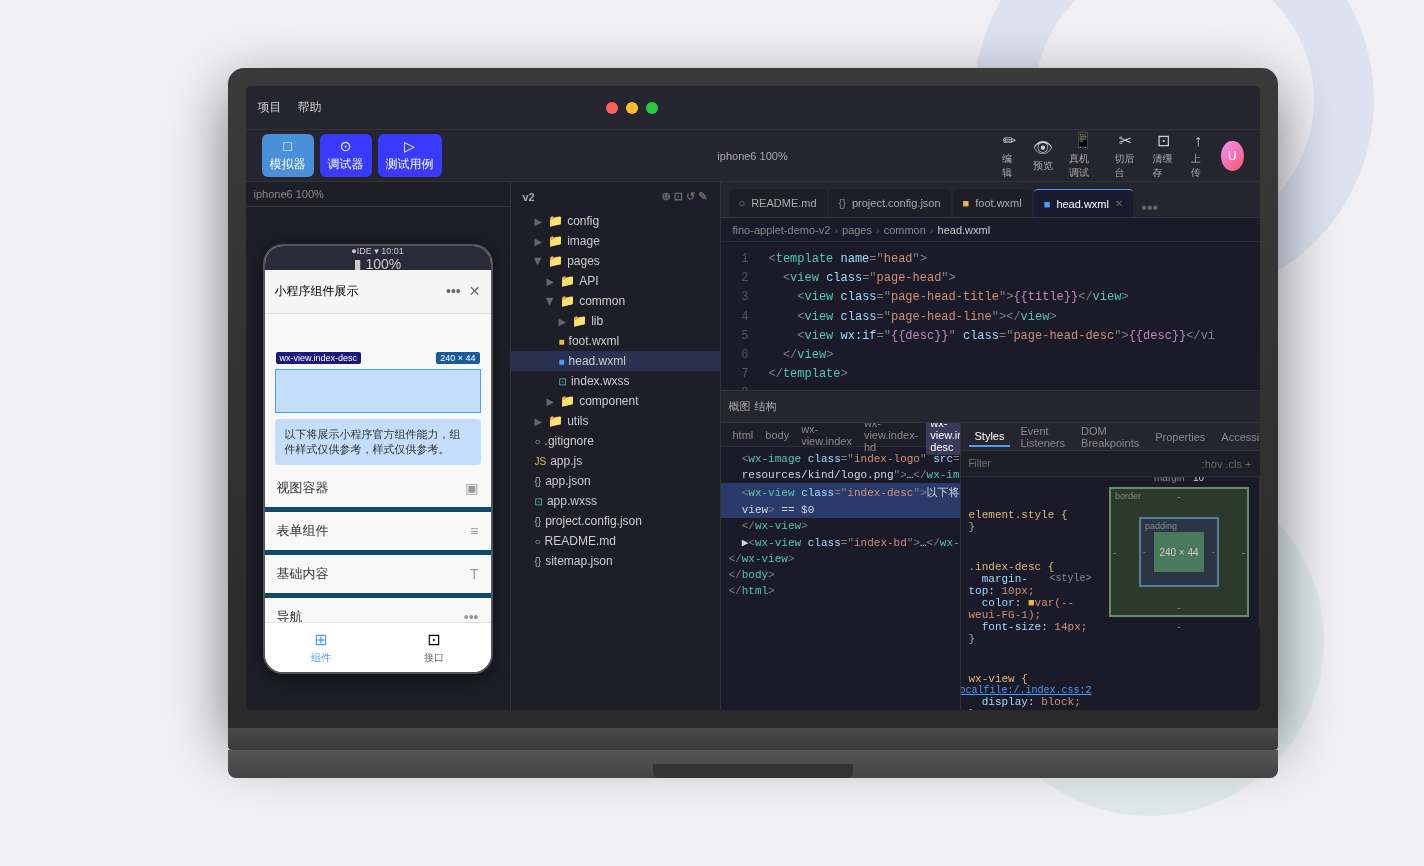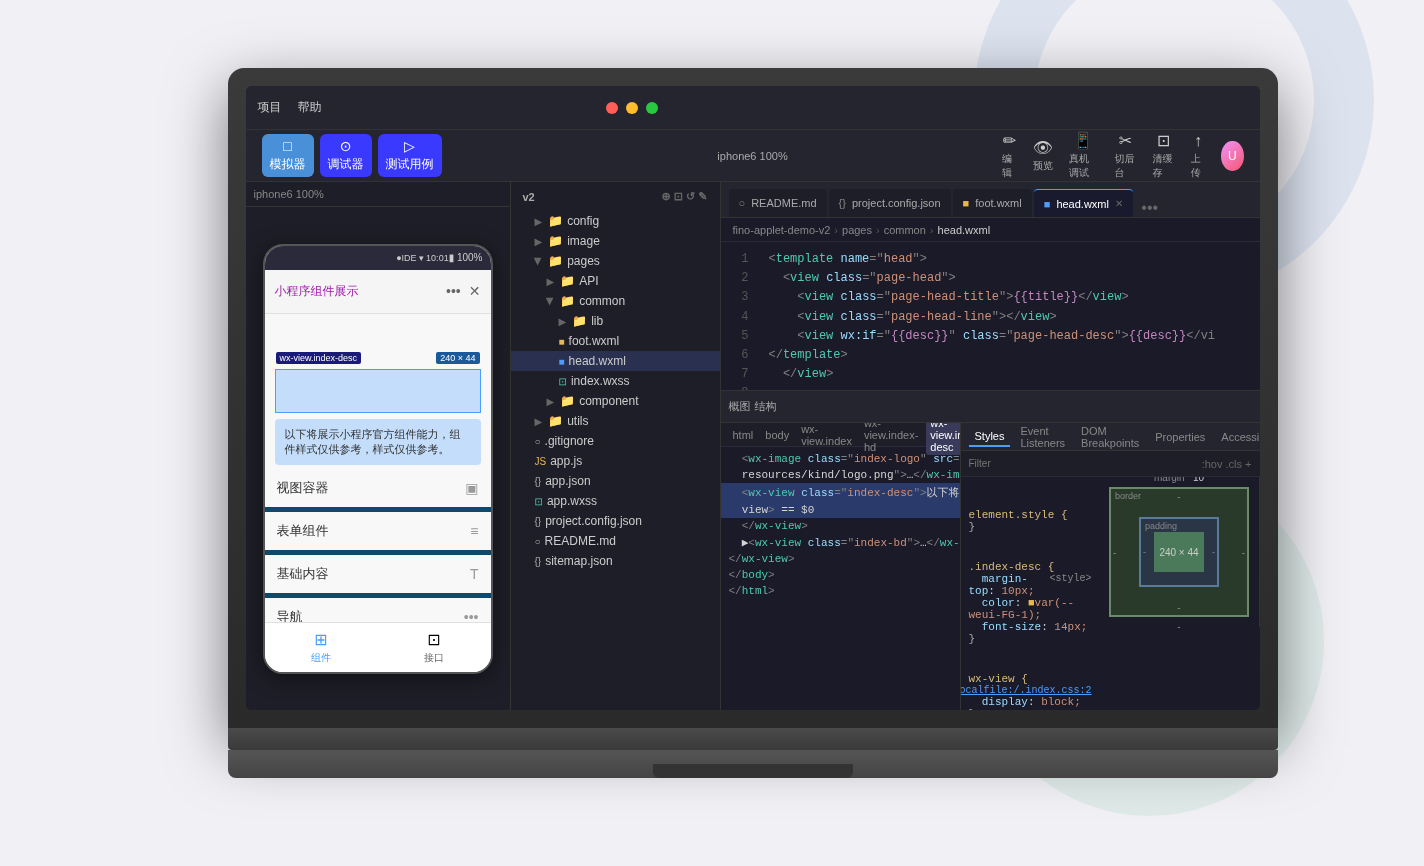"●IDE ▾ 10:01" .phone-status-bar { flex-direction: none -> column; justify-content: flex-end -> space-between }
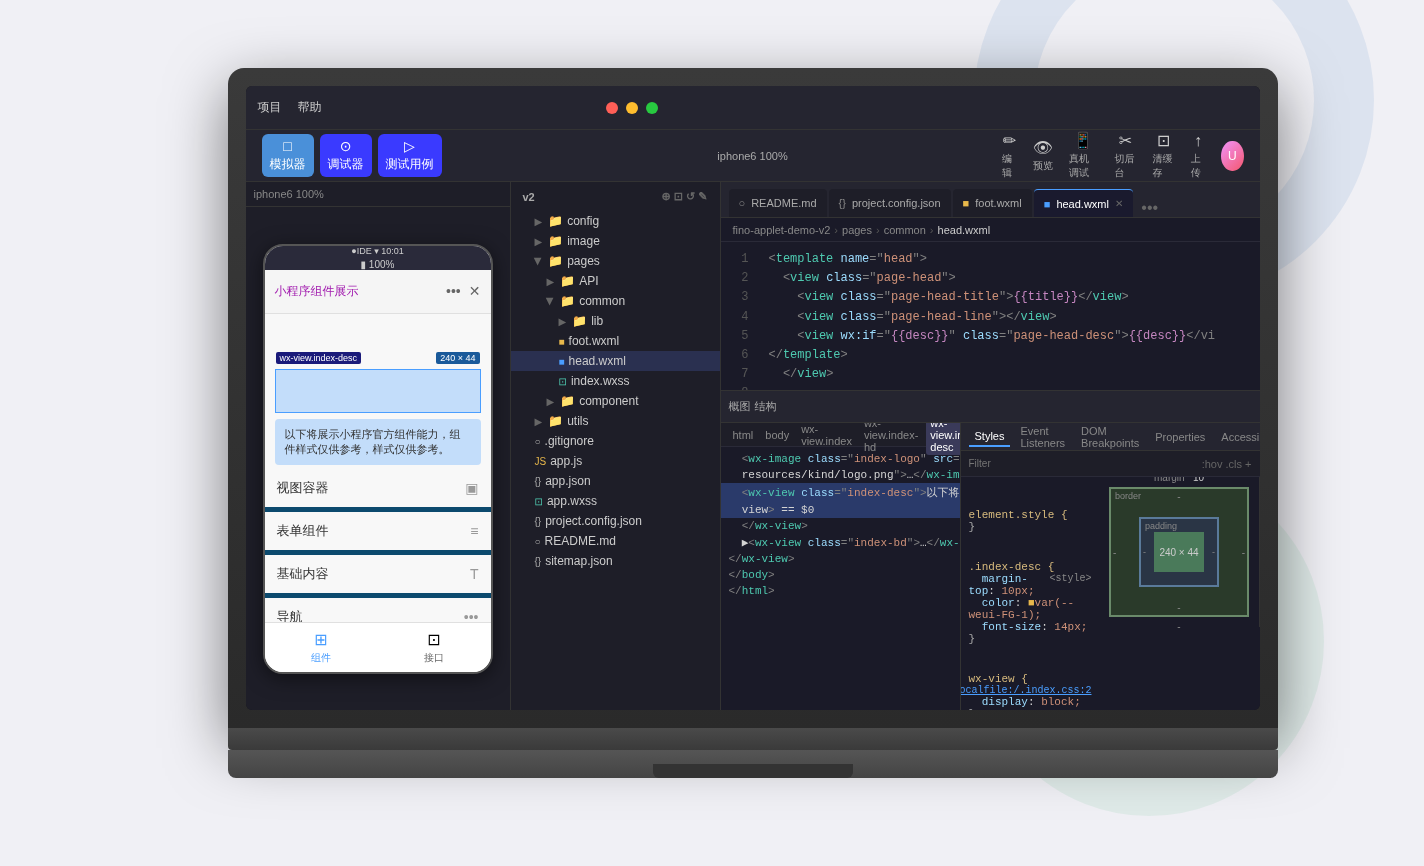"▮ 100%" .phone-status-right { font-size: 10px -> 14px }
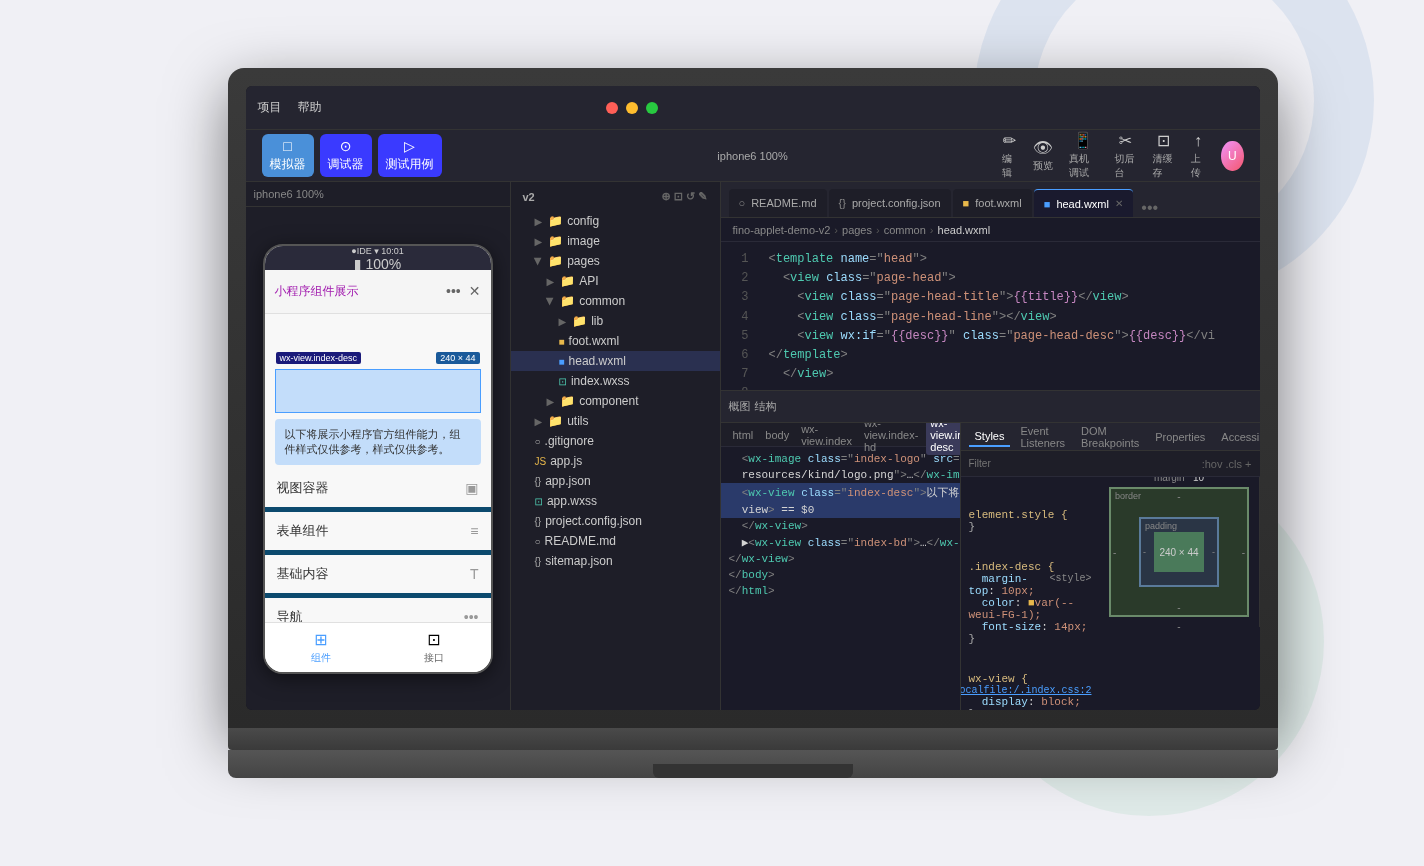"小程序组件展示" .phone-app-title { color: #a21caf -> #000000 }
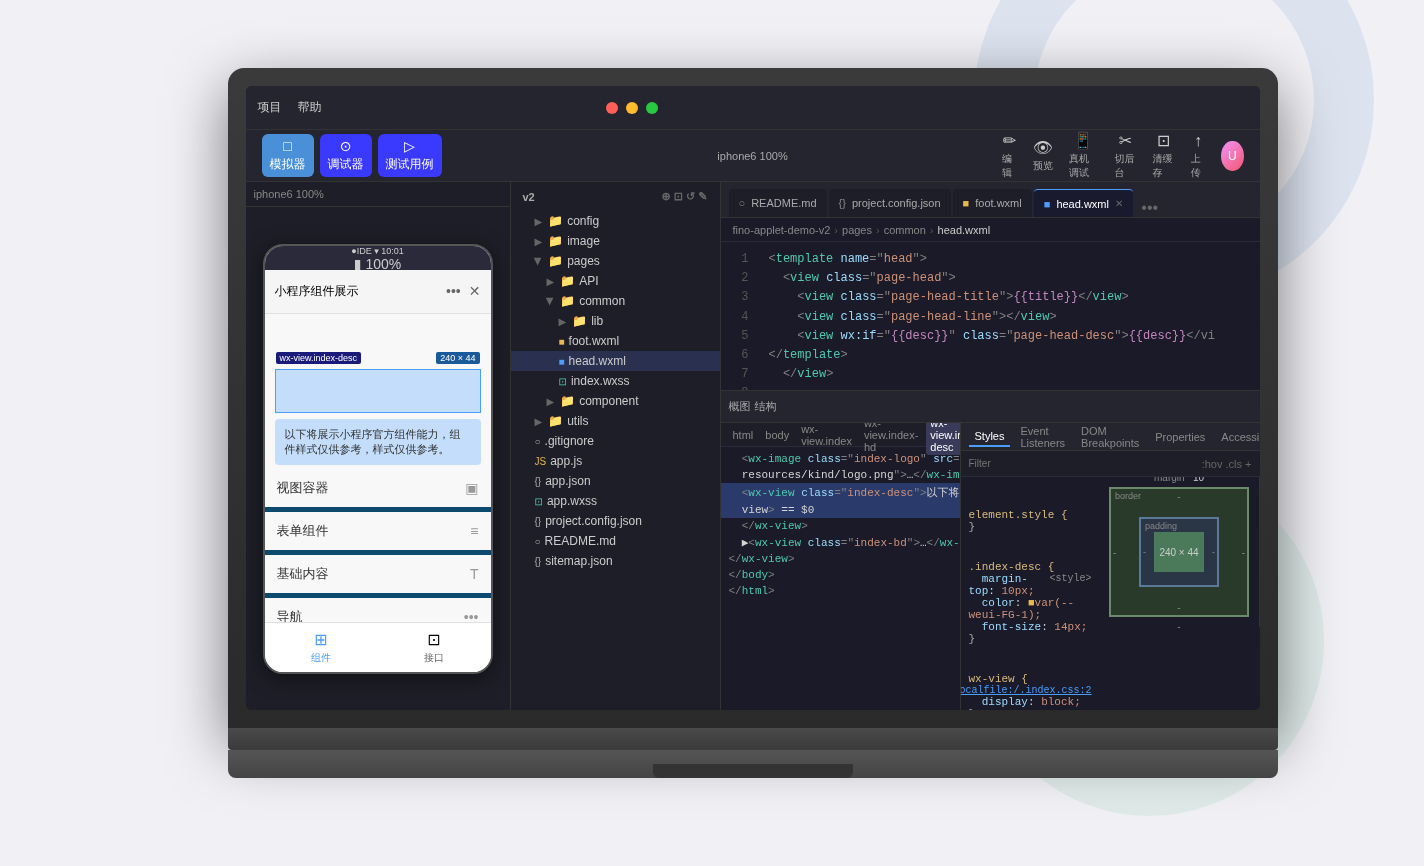"</template>" div.code-line { order: before "</view>" -> after "</view>" }
